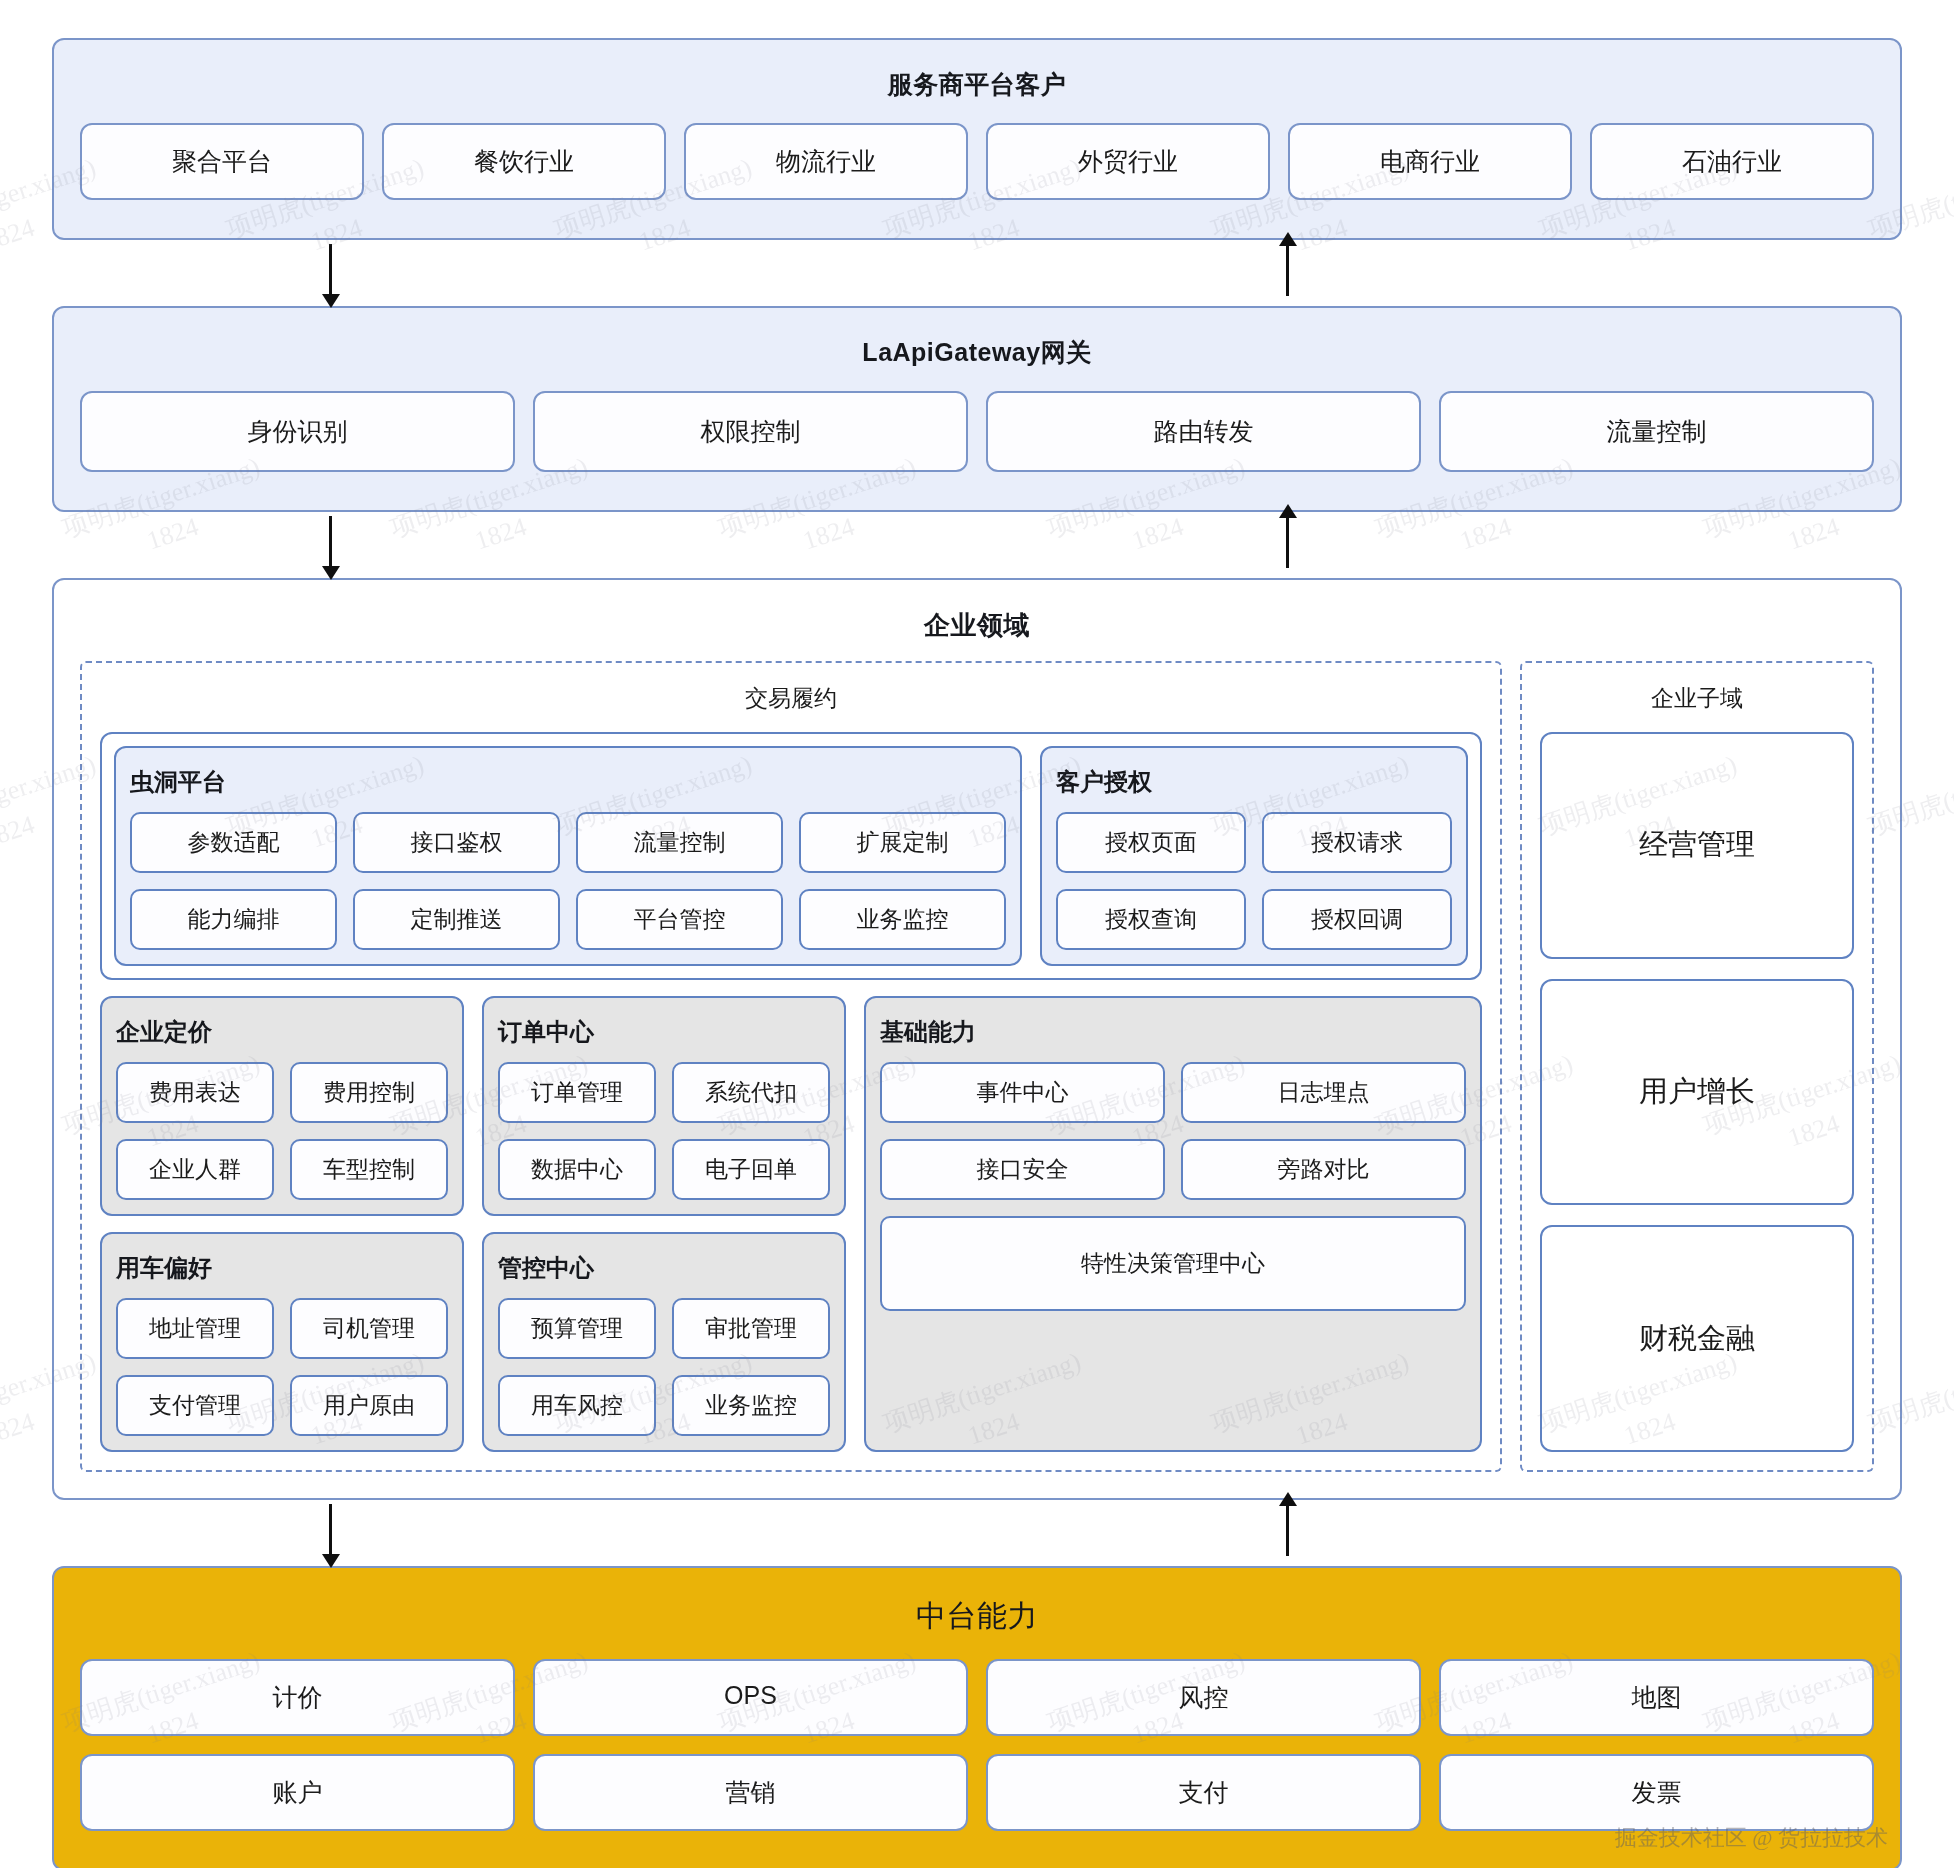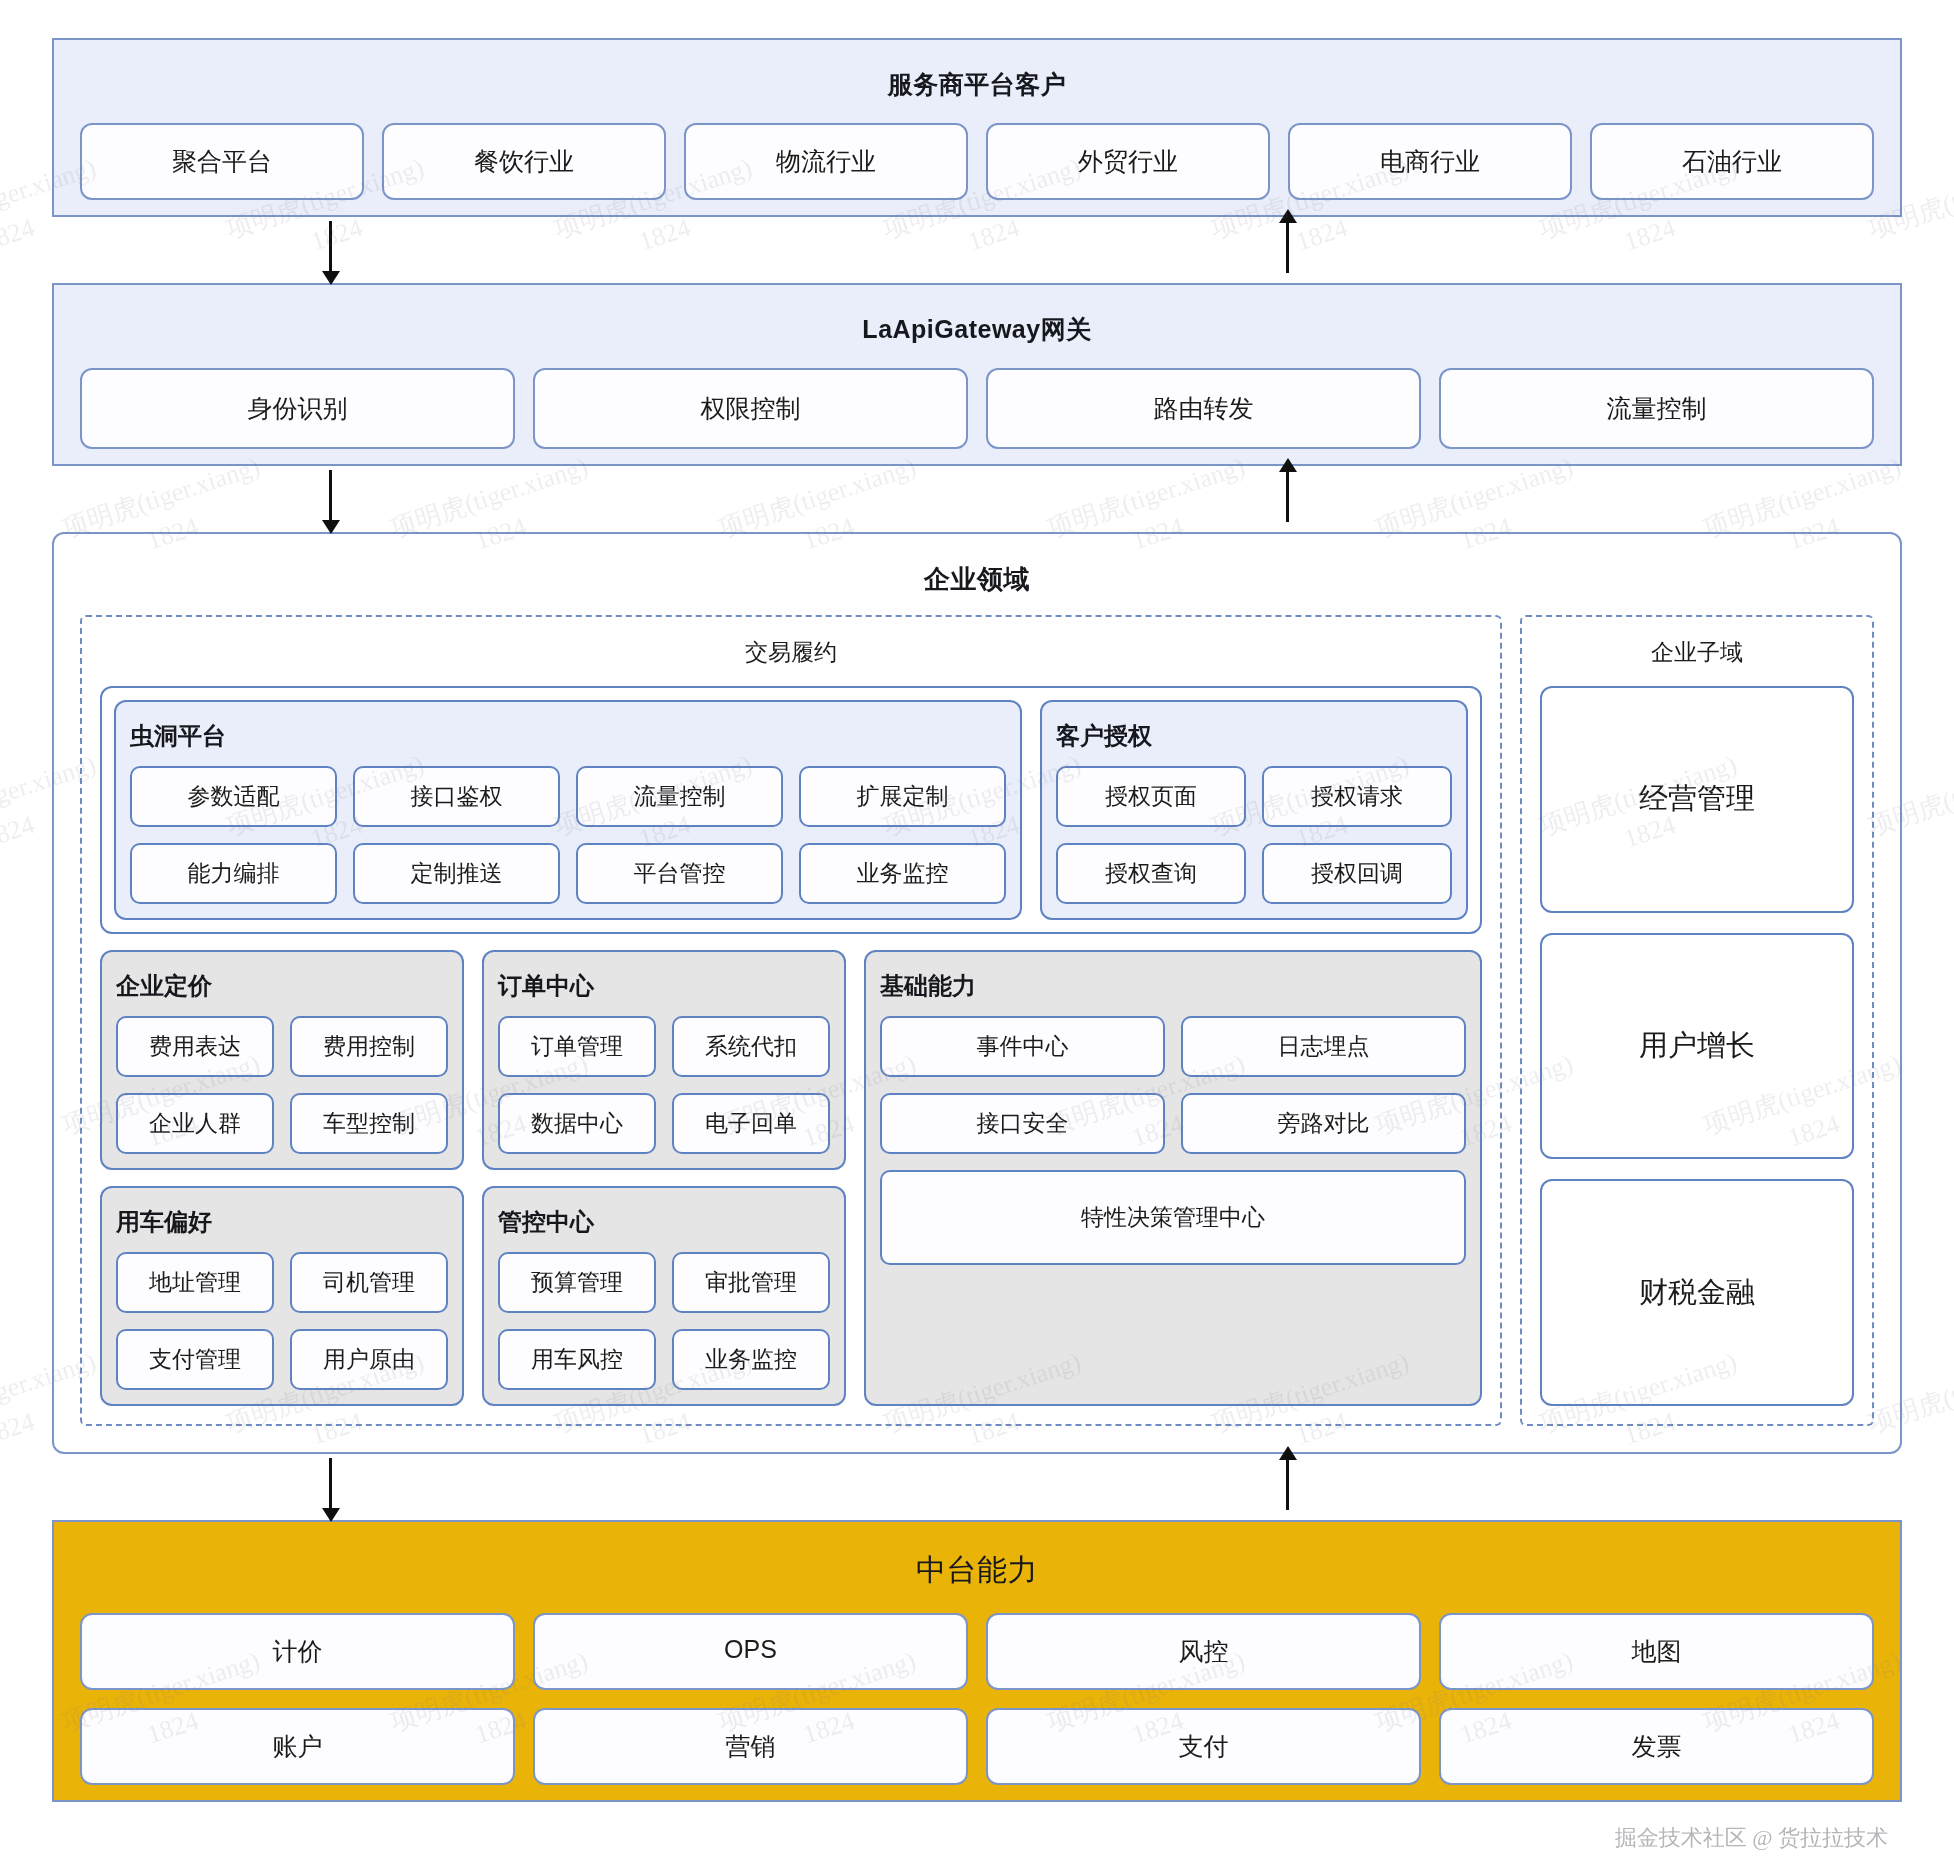"服务商平台客户" .band { border-radius: 0 -> 12px; padding: 20px 26px 15px 26px -> 20px 26px 38px 26px }
